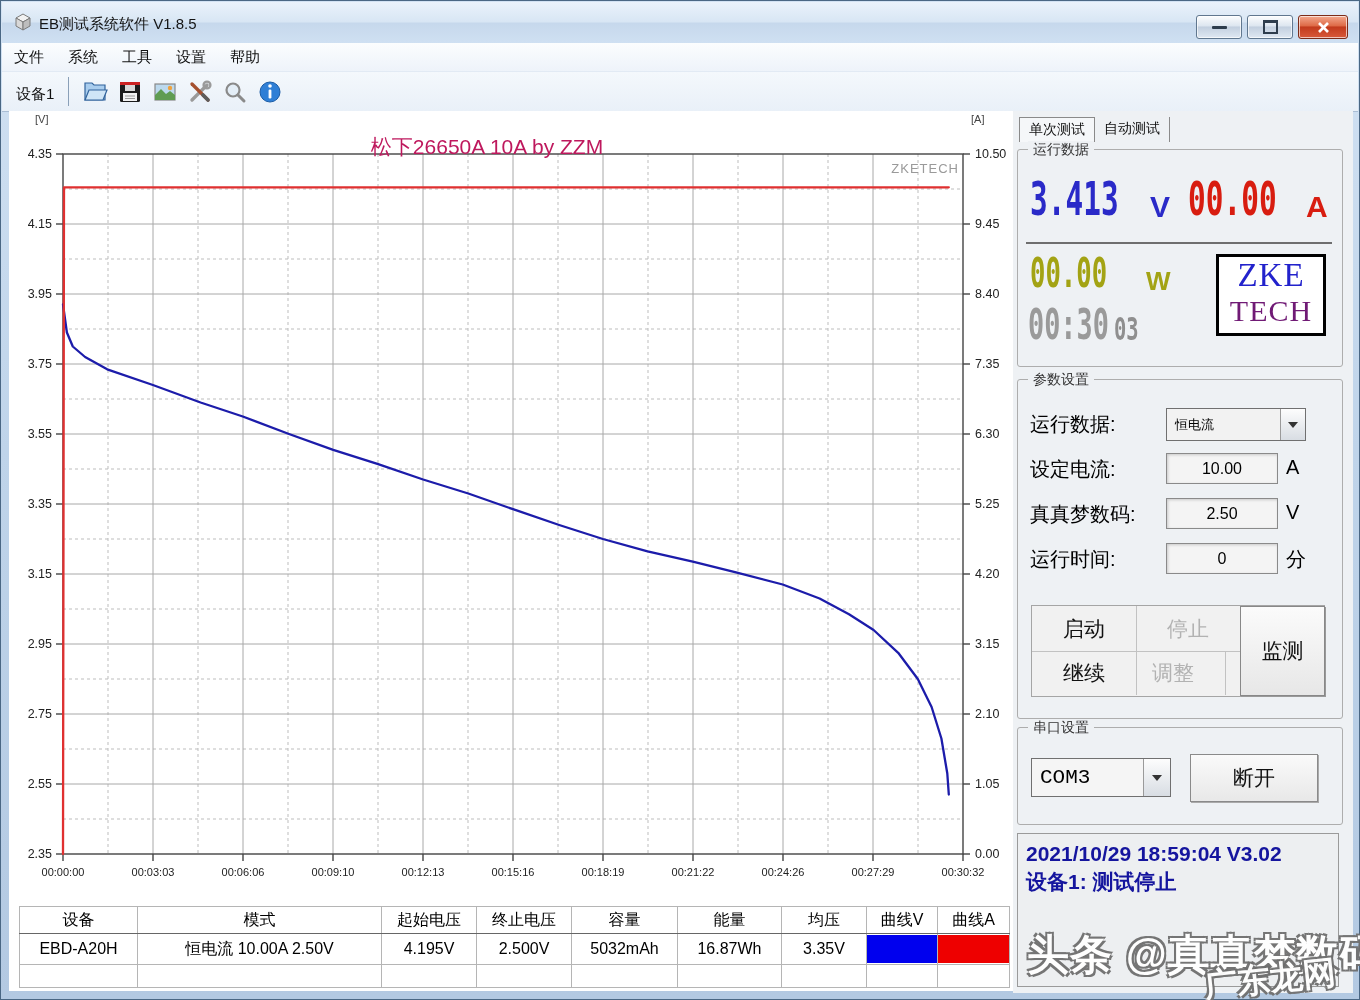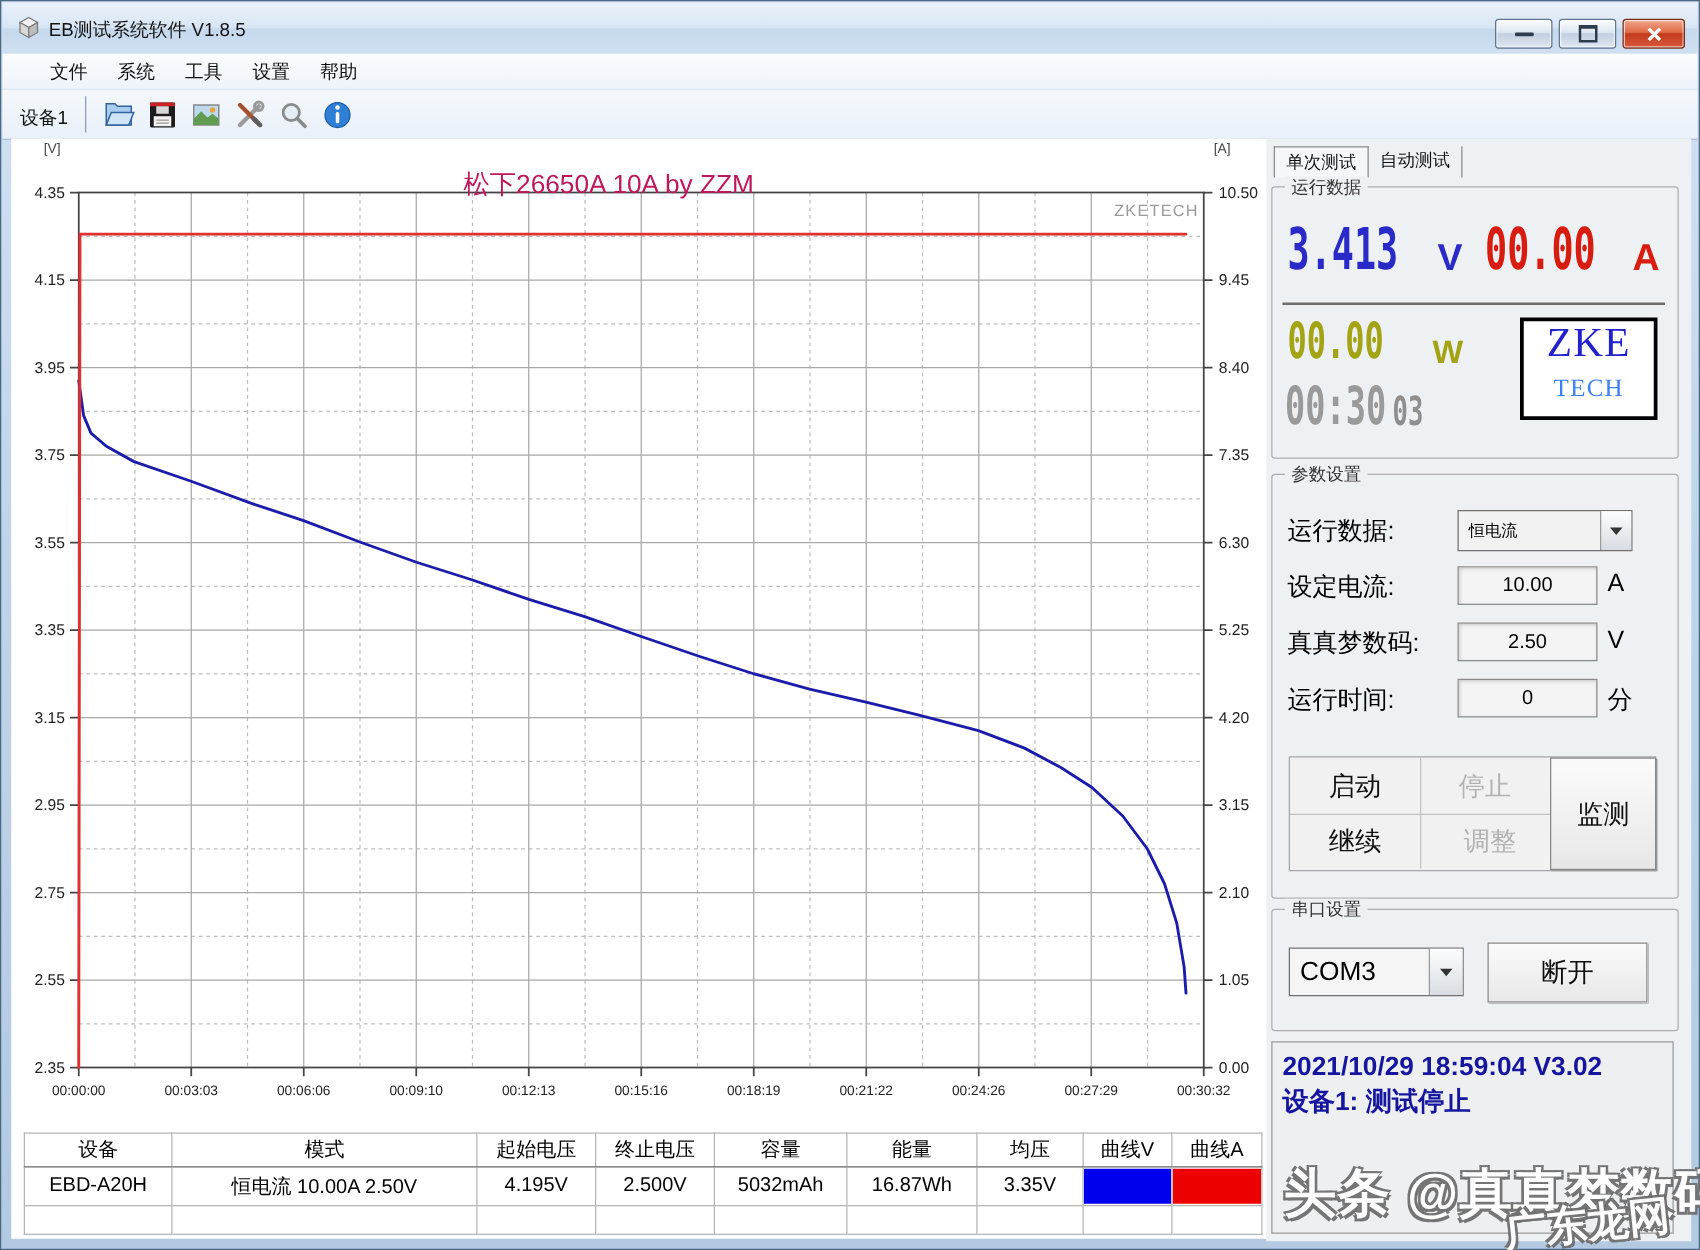"文件" .menubar { padding-left: 26px -> 0 }
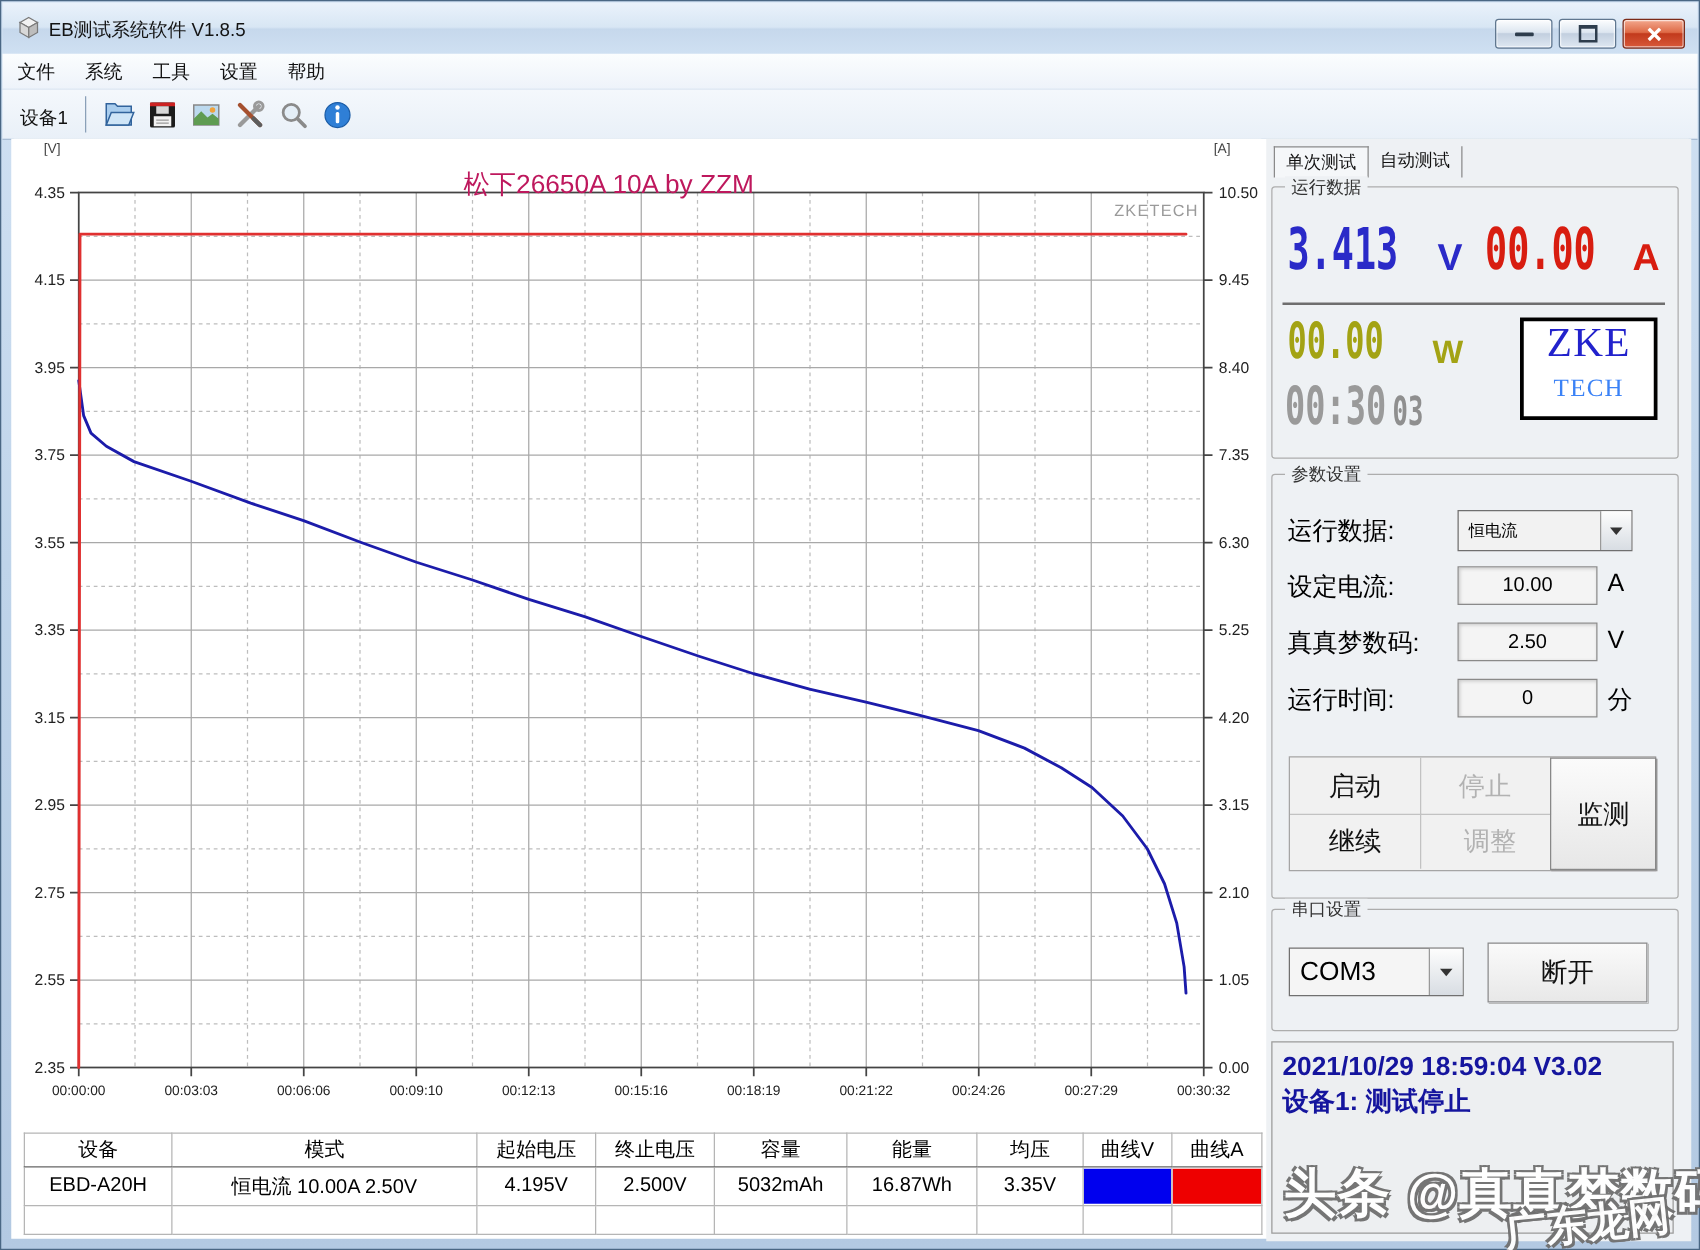"TECH" .zke-line2 { color: #3b82f6 -> #701a75; font-size: 20px -> 30px }
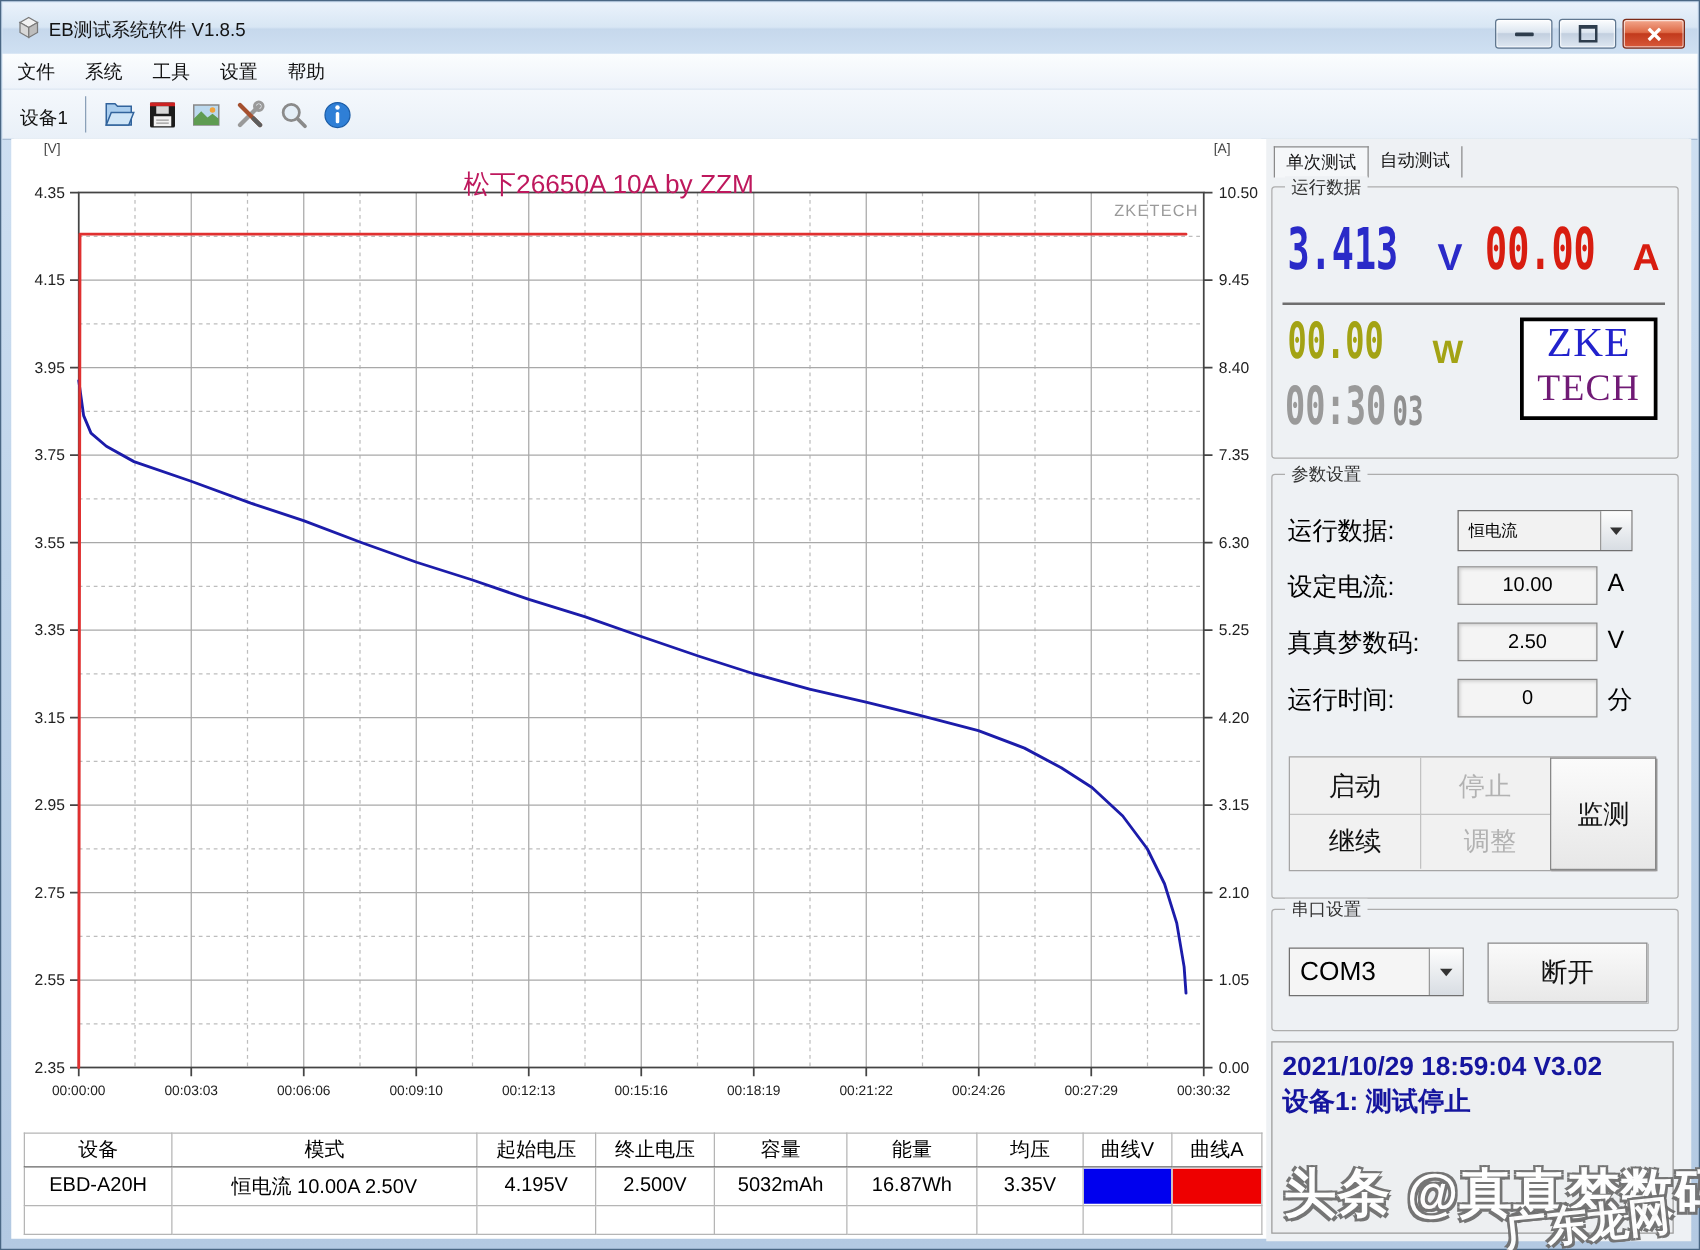"调整" .gb-adjust { left: 108px -> 89px }
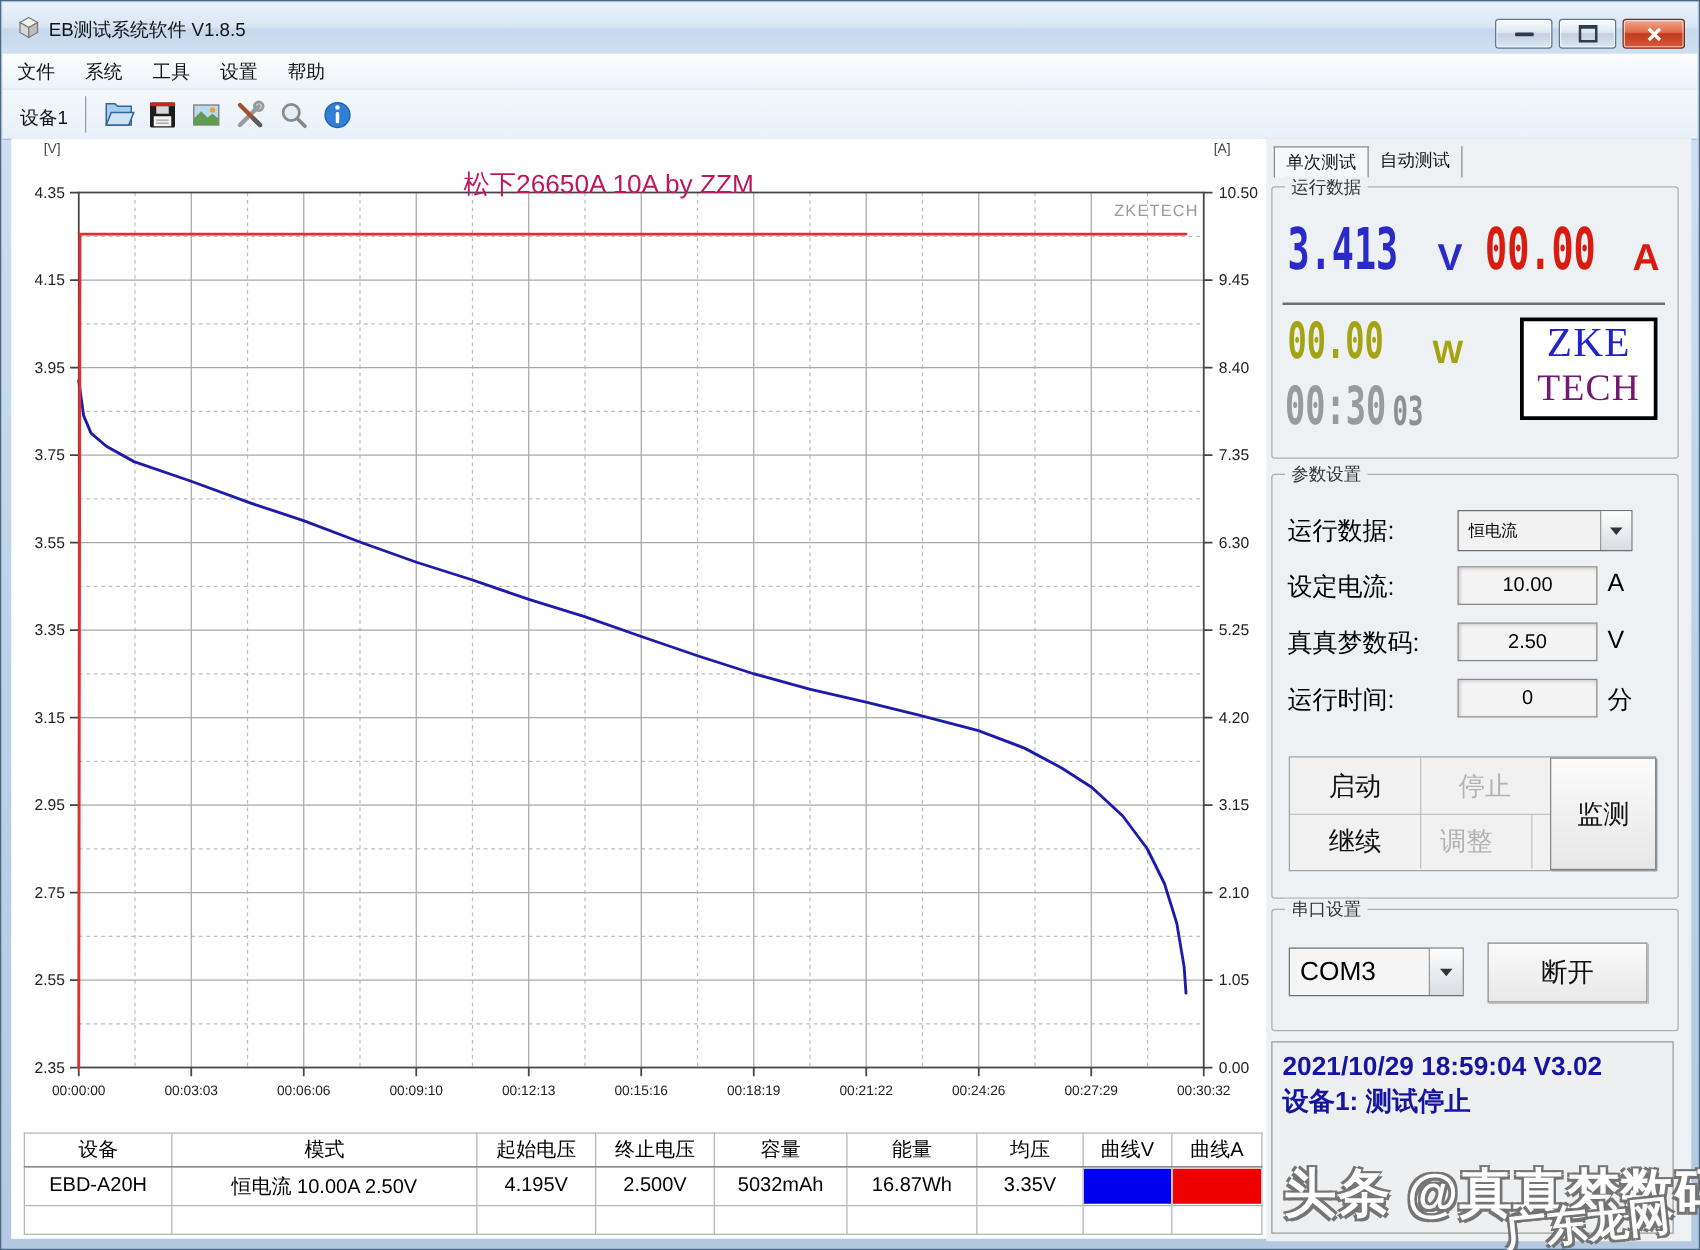"COM3" .serial-combo { font-family: none -> Liberation Mono, monospace }
